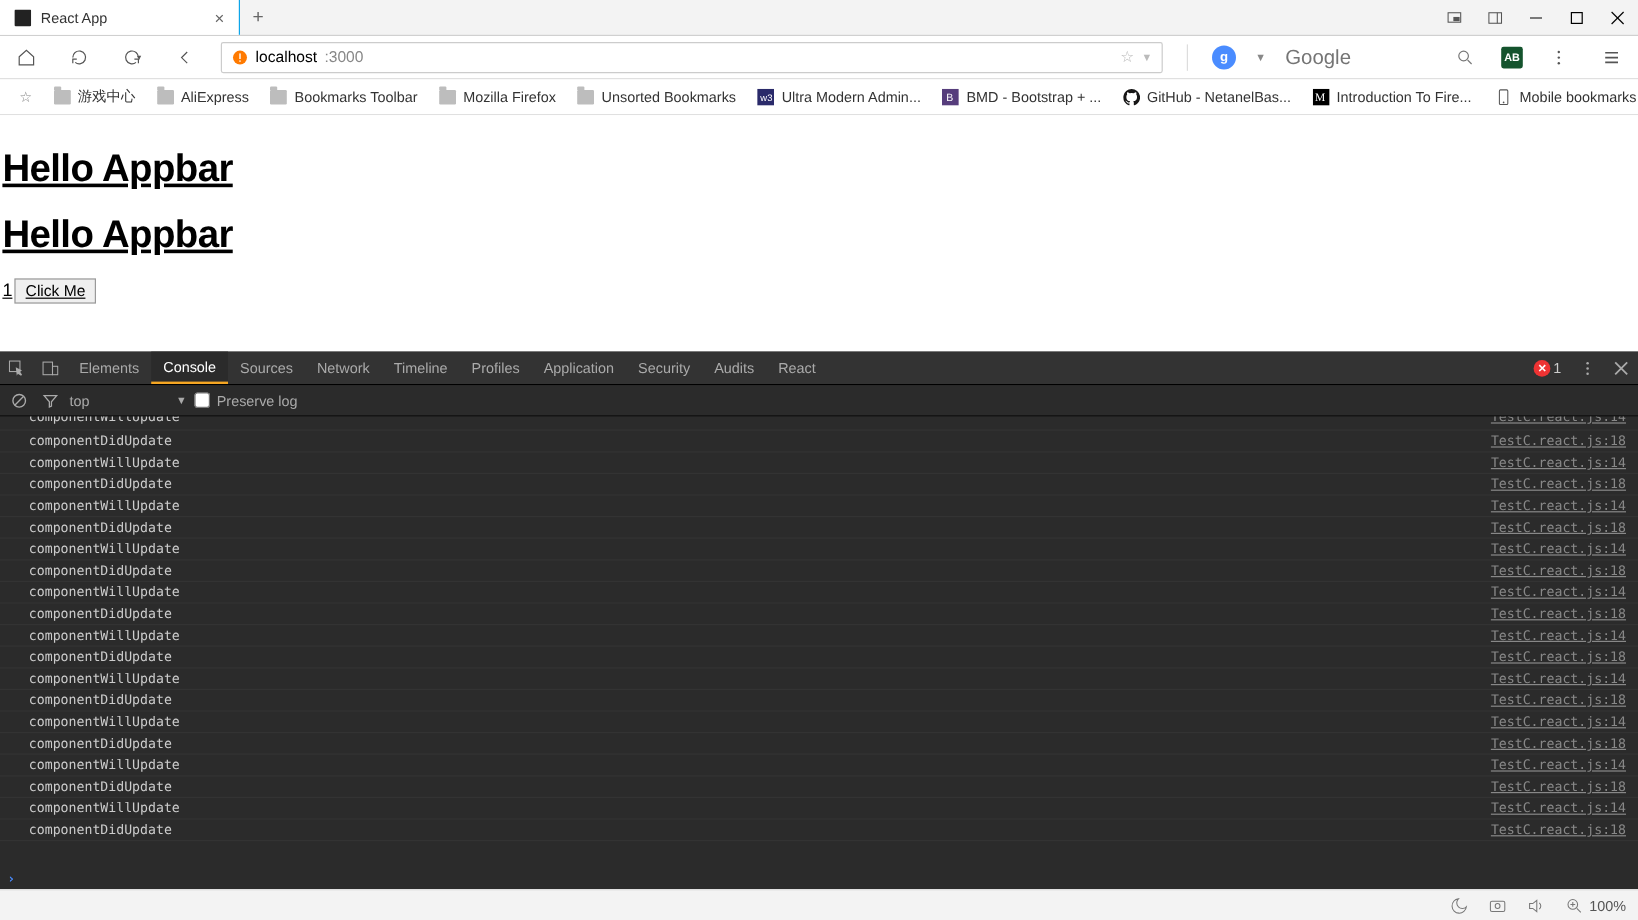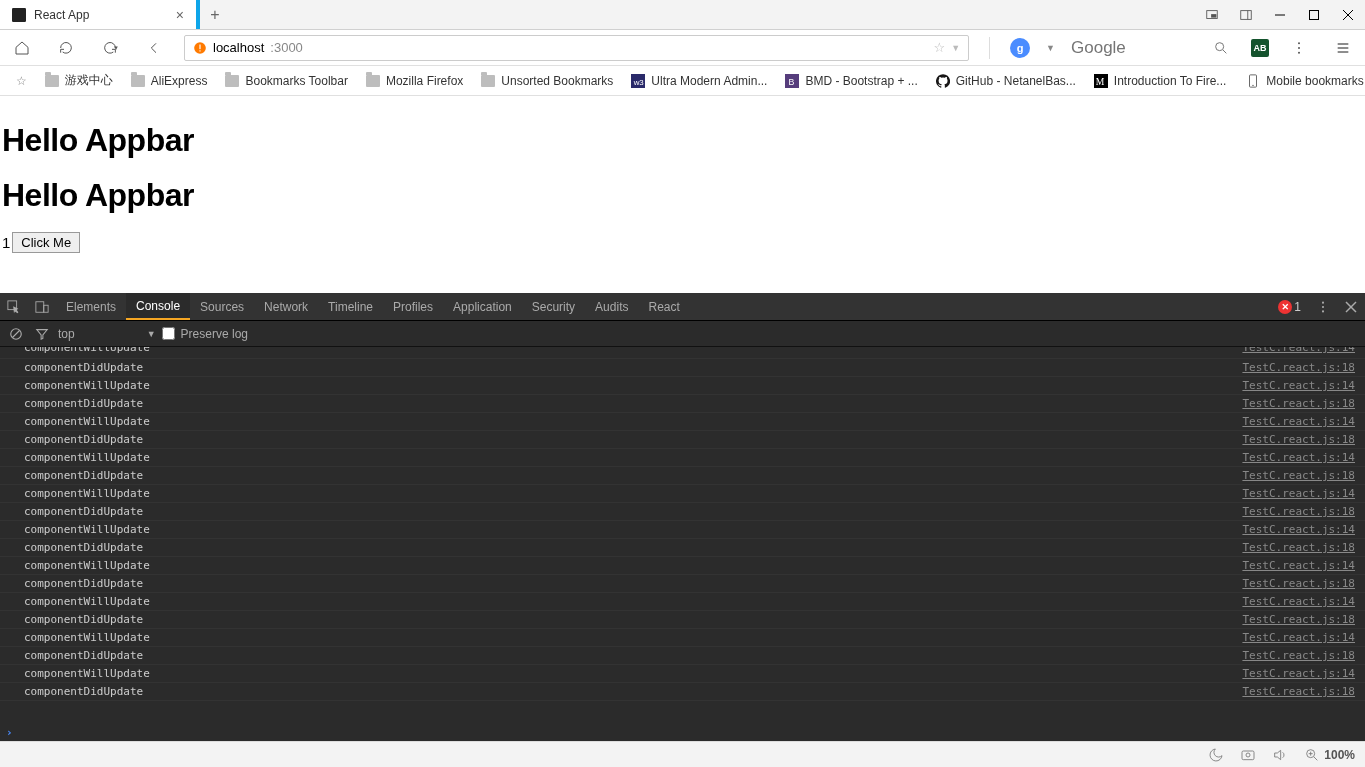"React App" .tab { border-right: 4px solid #0ea5e9 -> 1px solid #0ea5e9 }
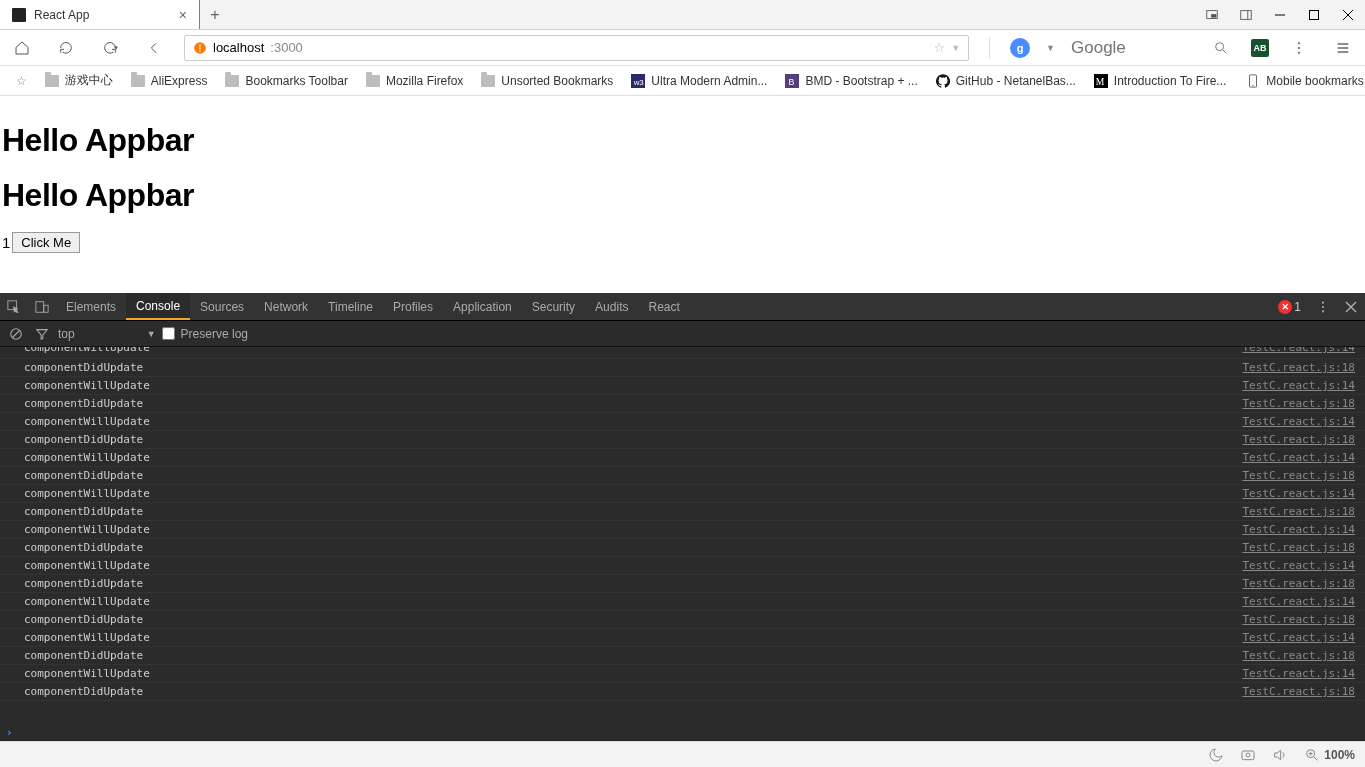"Hello Appbar" .page { text-decoration: none -> underline }
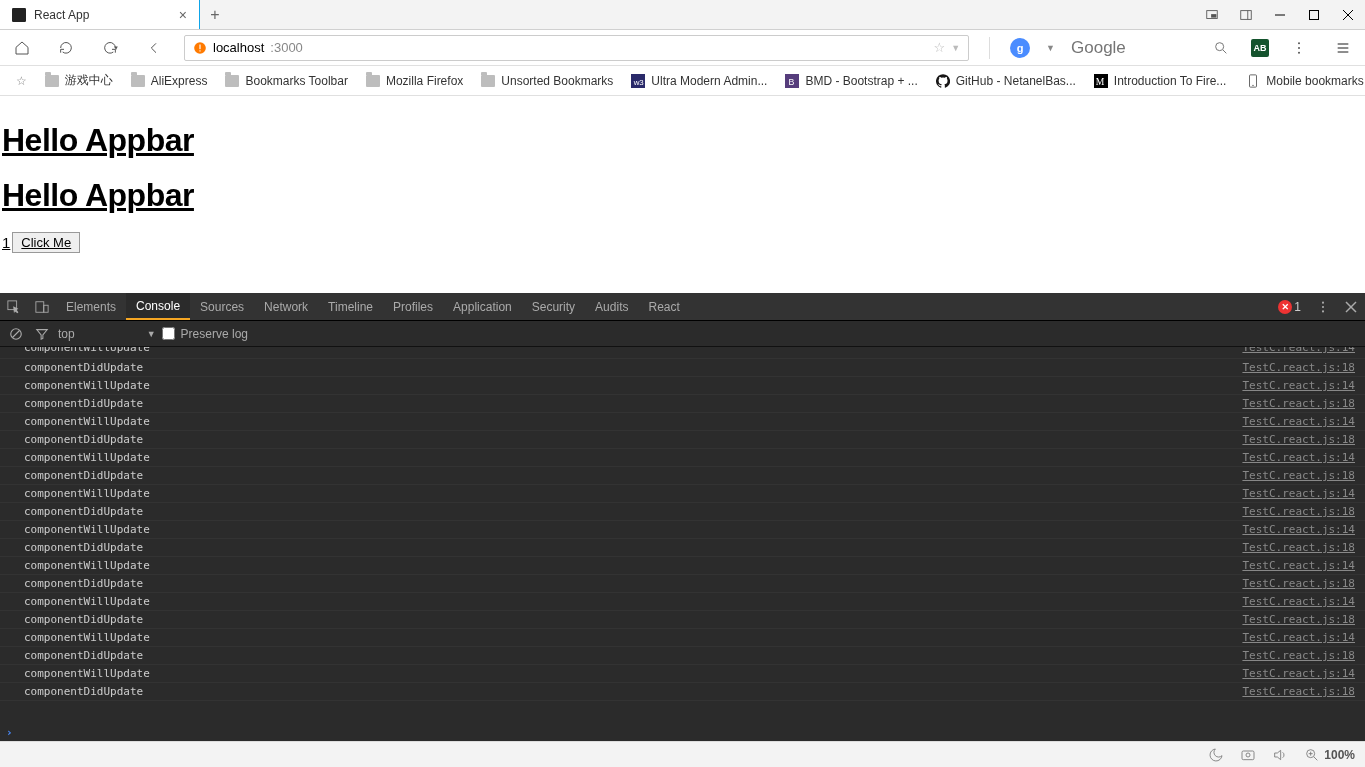"100%" .statusbar { font-weight: bold -> none }
